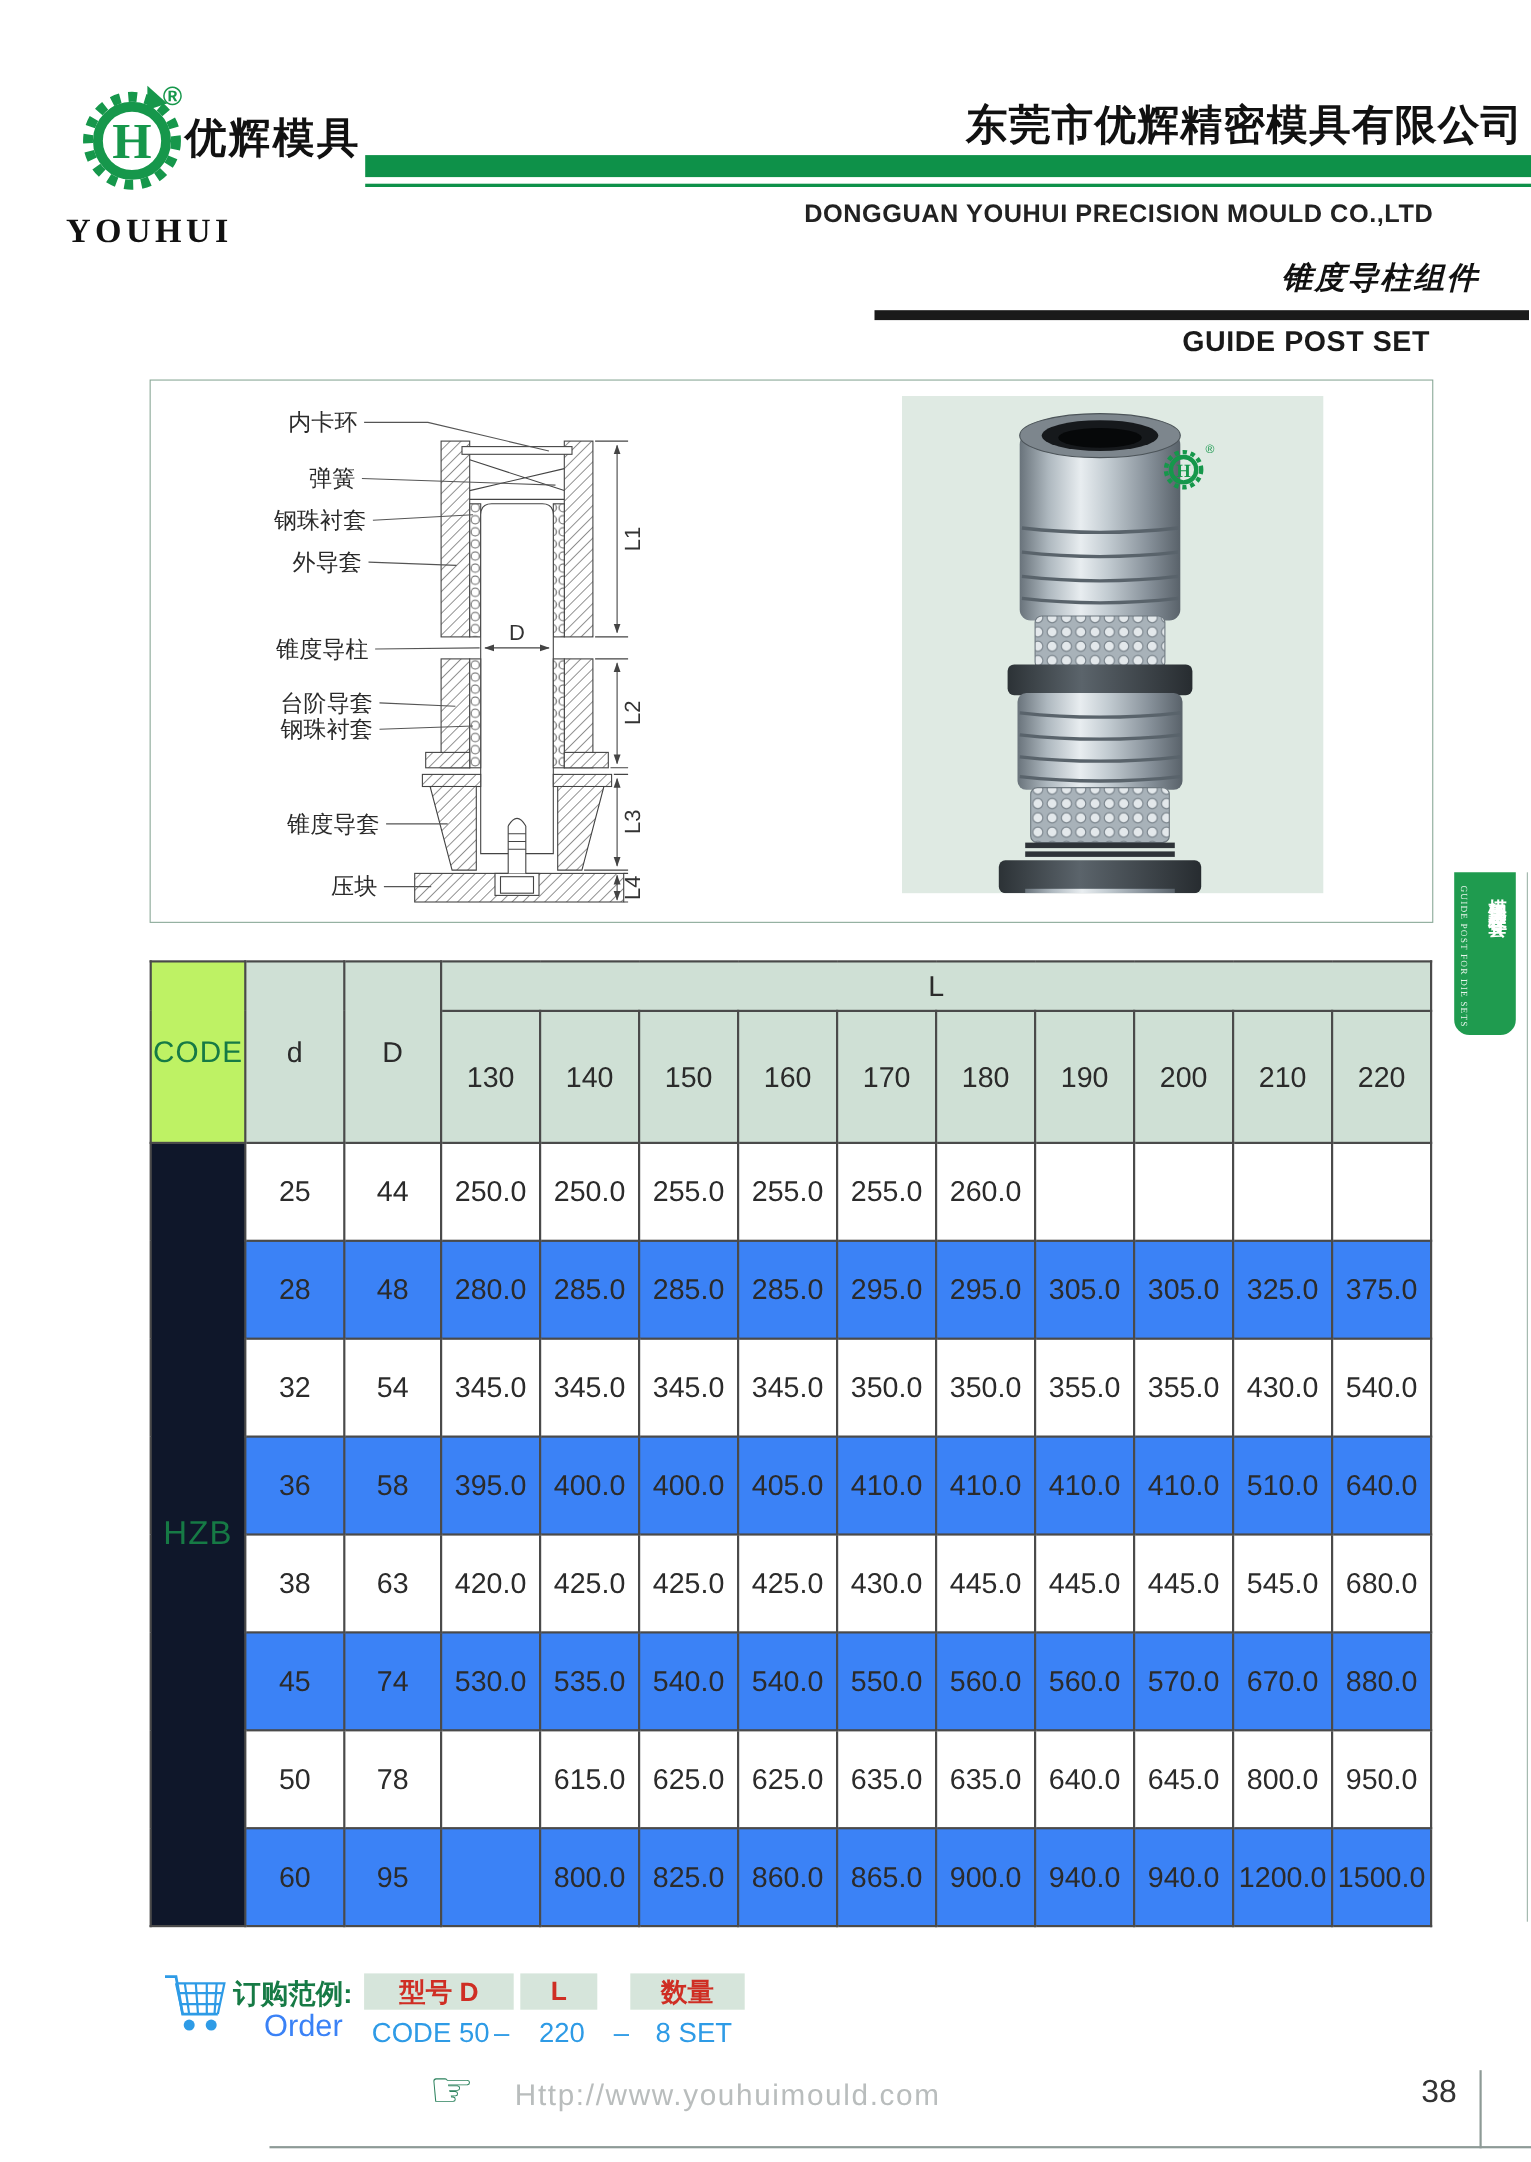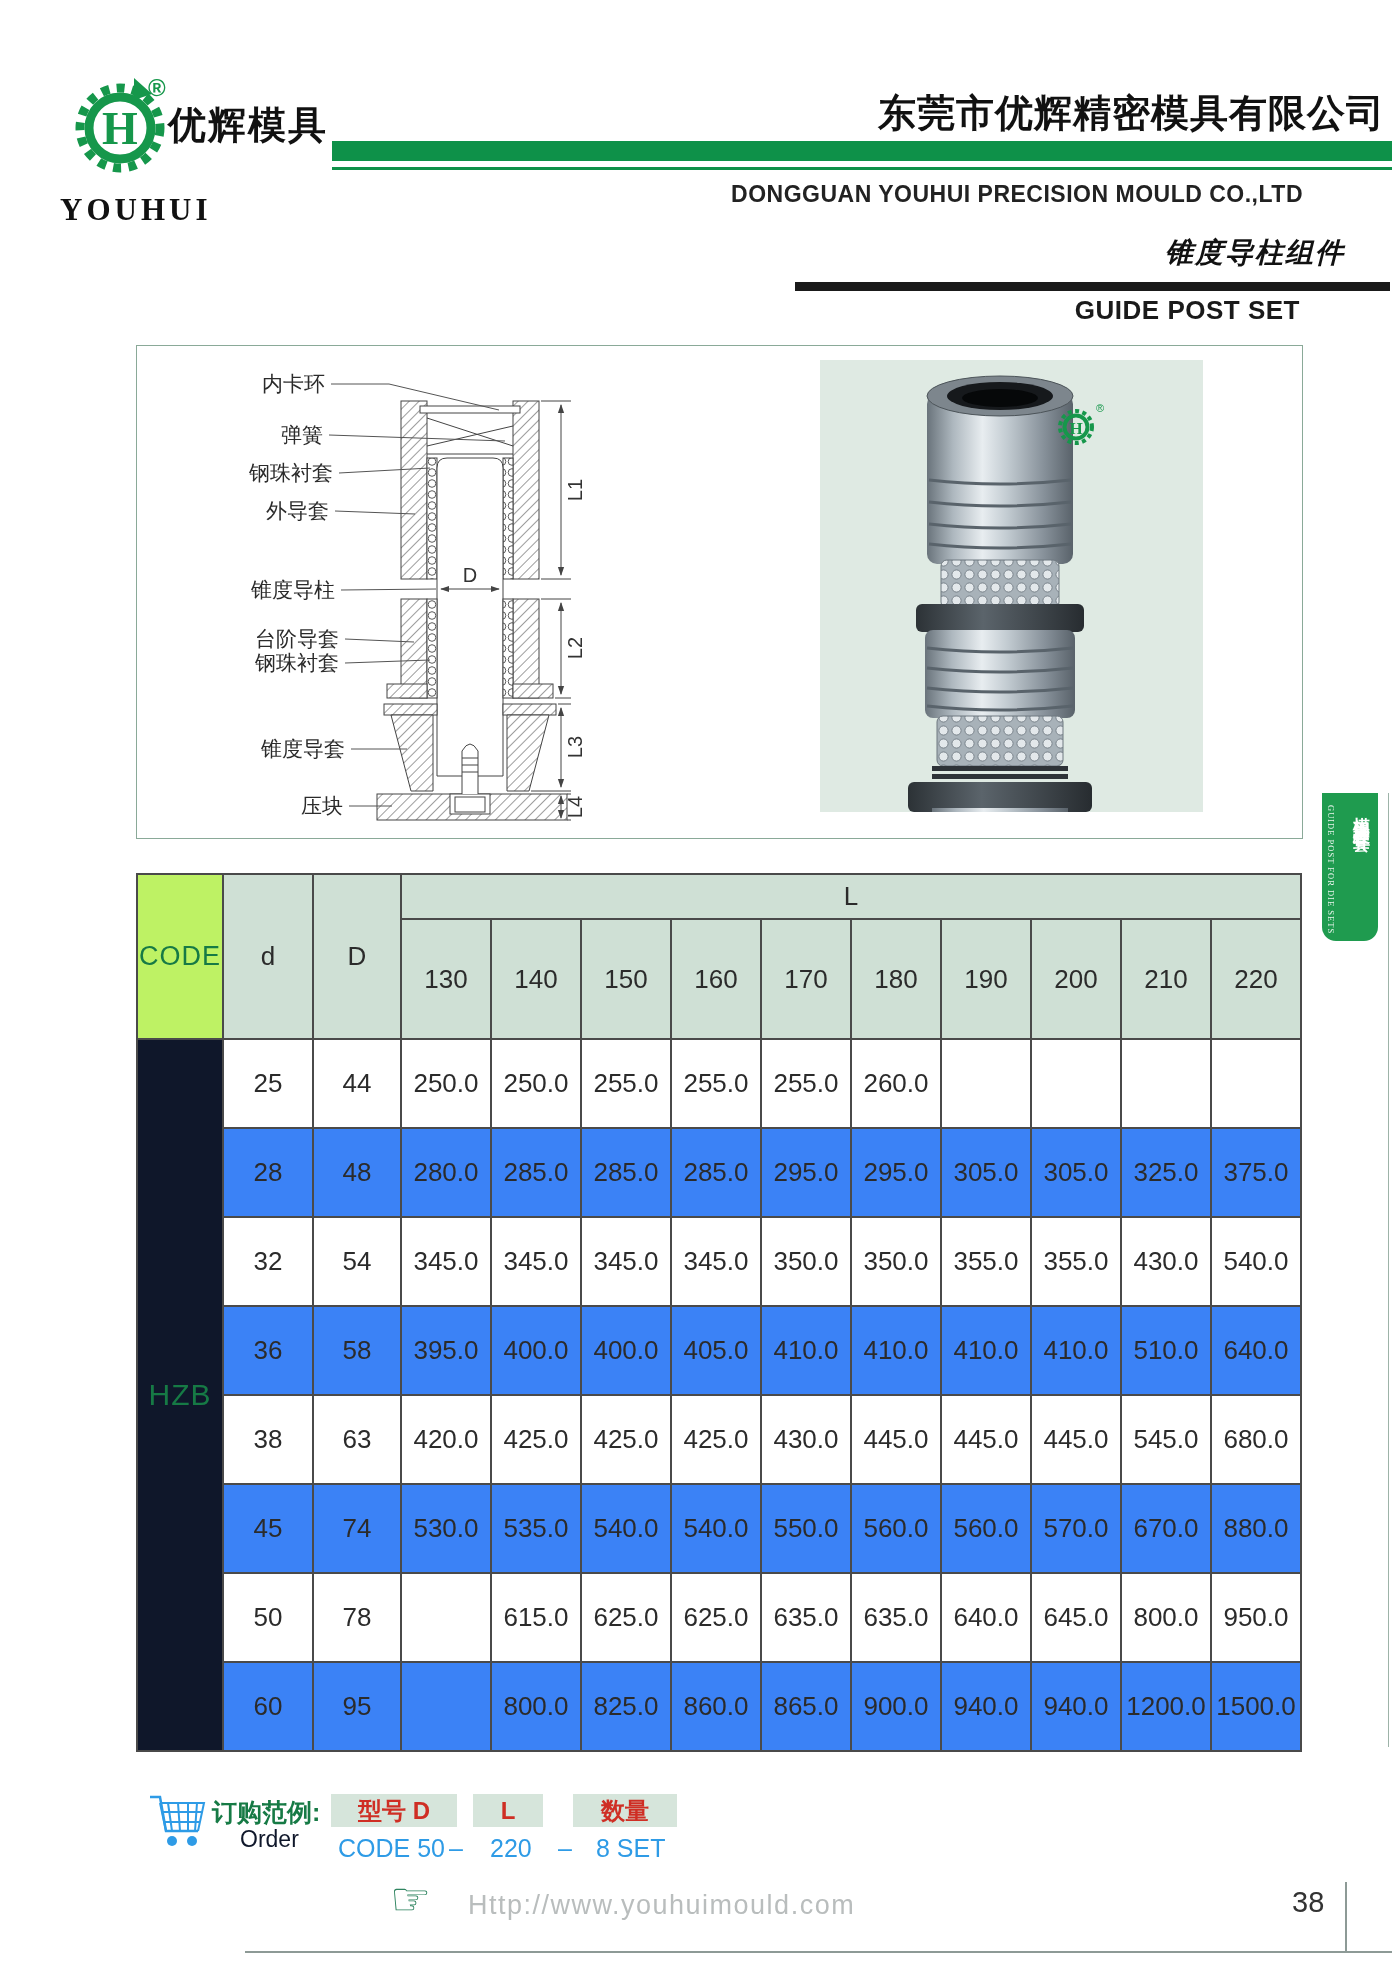"型号 D" .ob1 { width: 126px -> 136px }
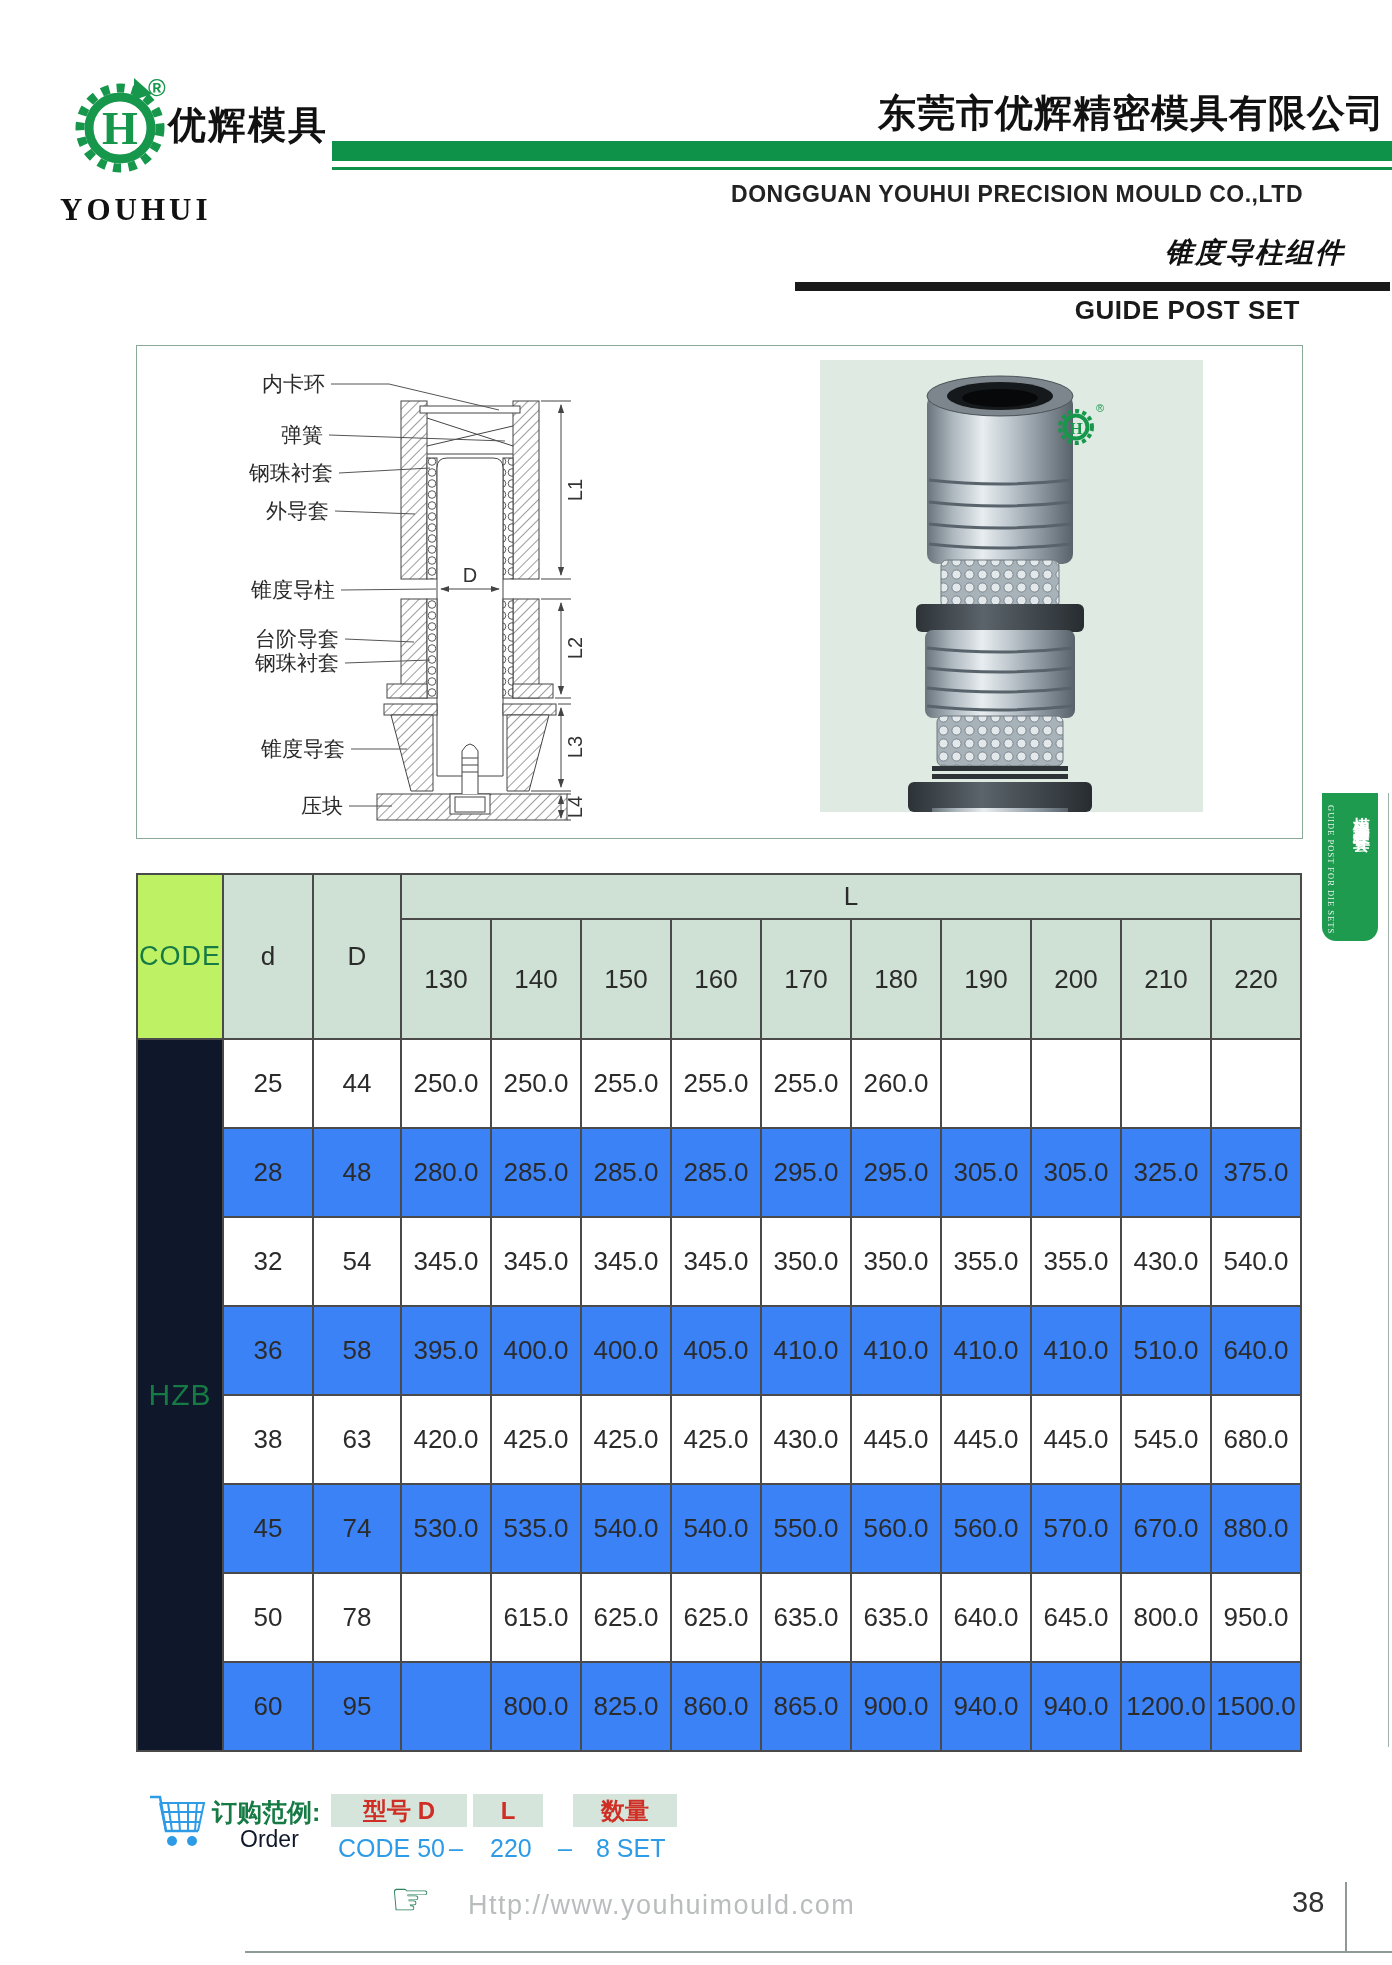"Order" .order-title-en { color: #0f172a -> #3b82f6; font-size: 23px -> 28px }
